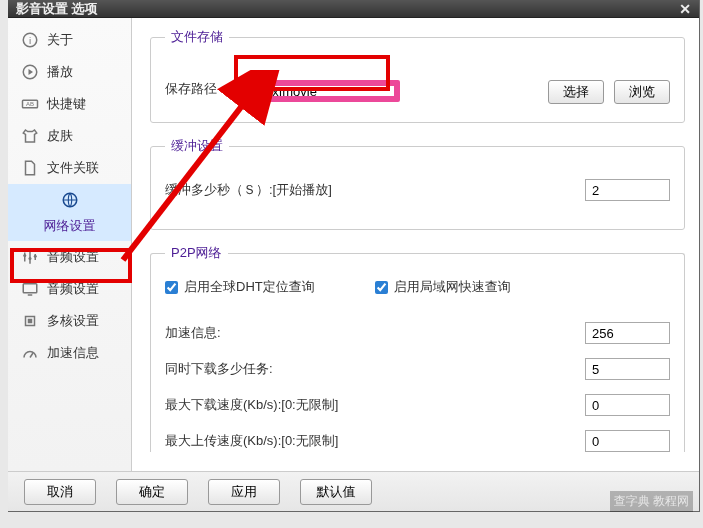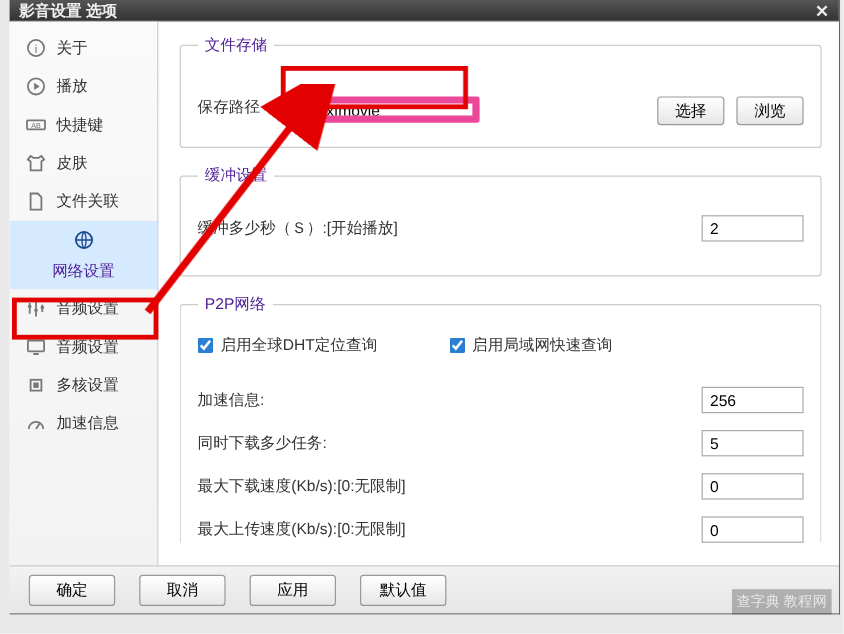"确定" button.btn { order: before "取消" -> after "取消" }
